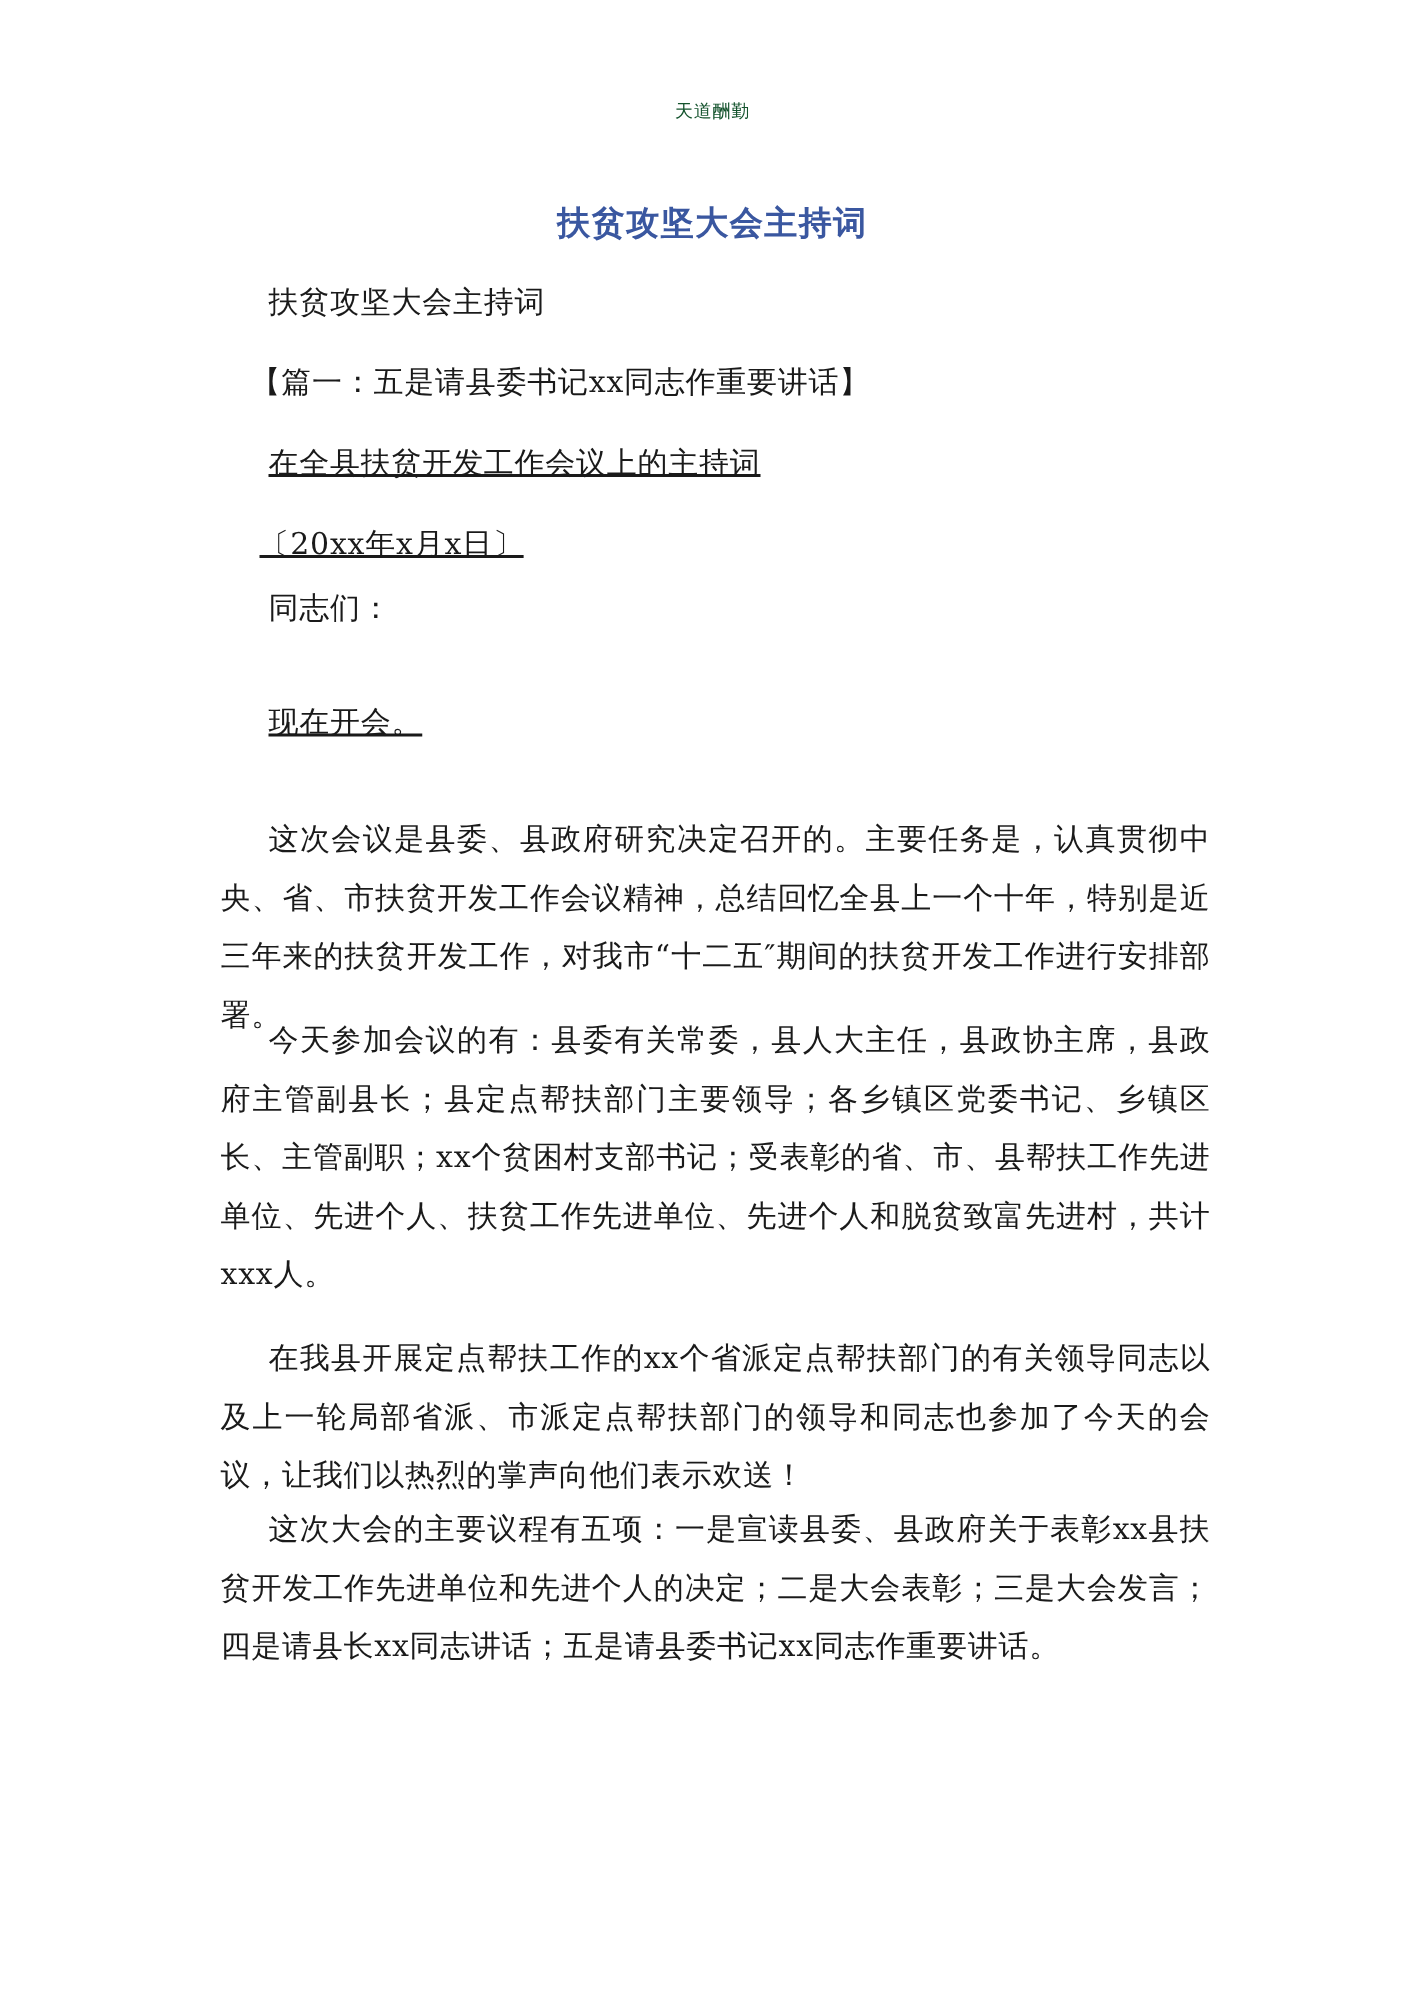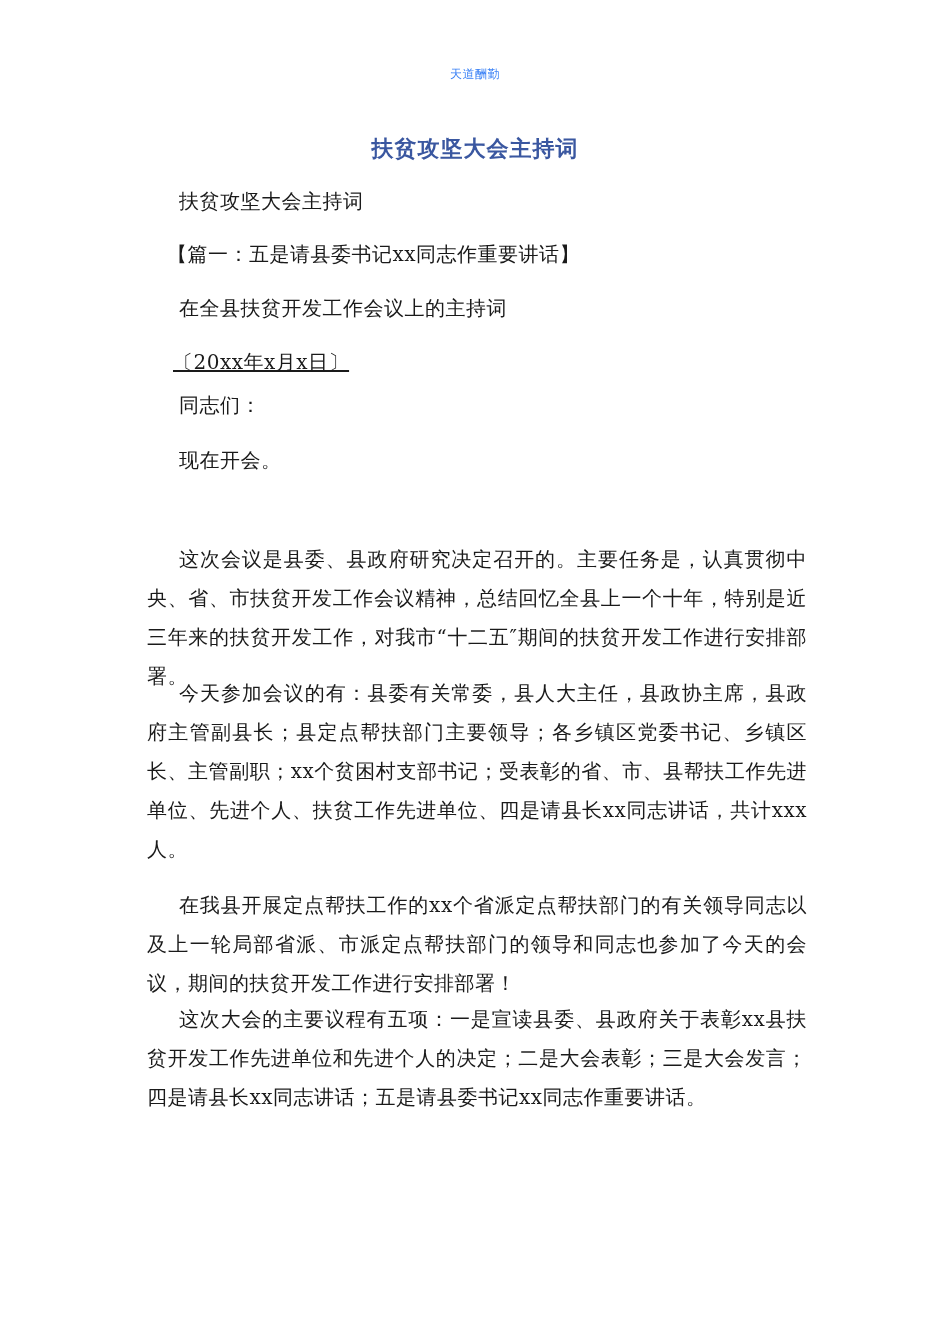"天道酬勤" .header { color: #3b82f6 -> #14532d }
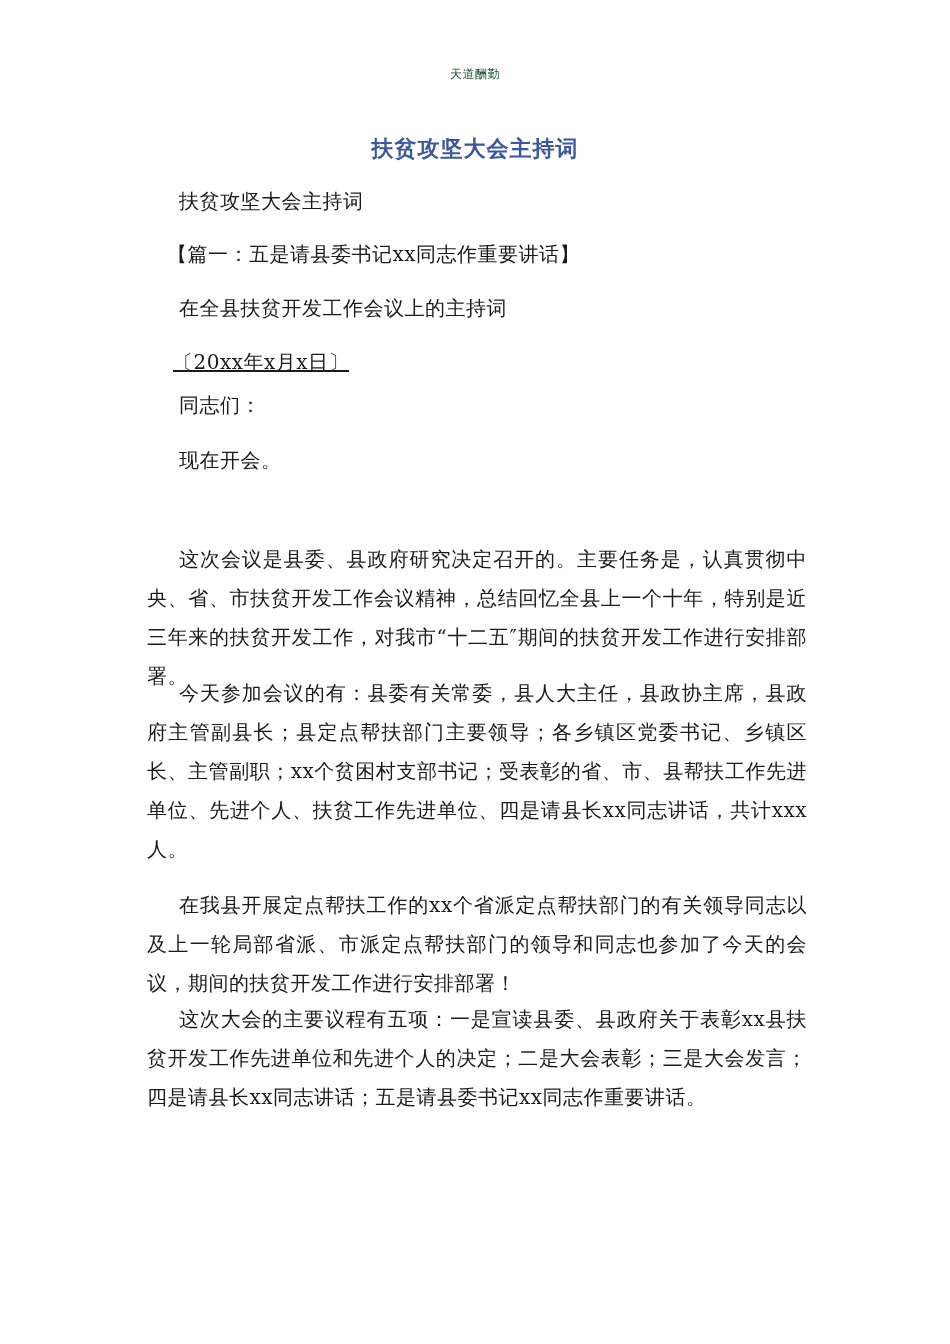"在全县扶贫开发工作会议上的主持词" div.body-text { text-decoration: none -> underline }
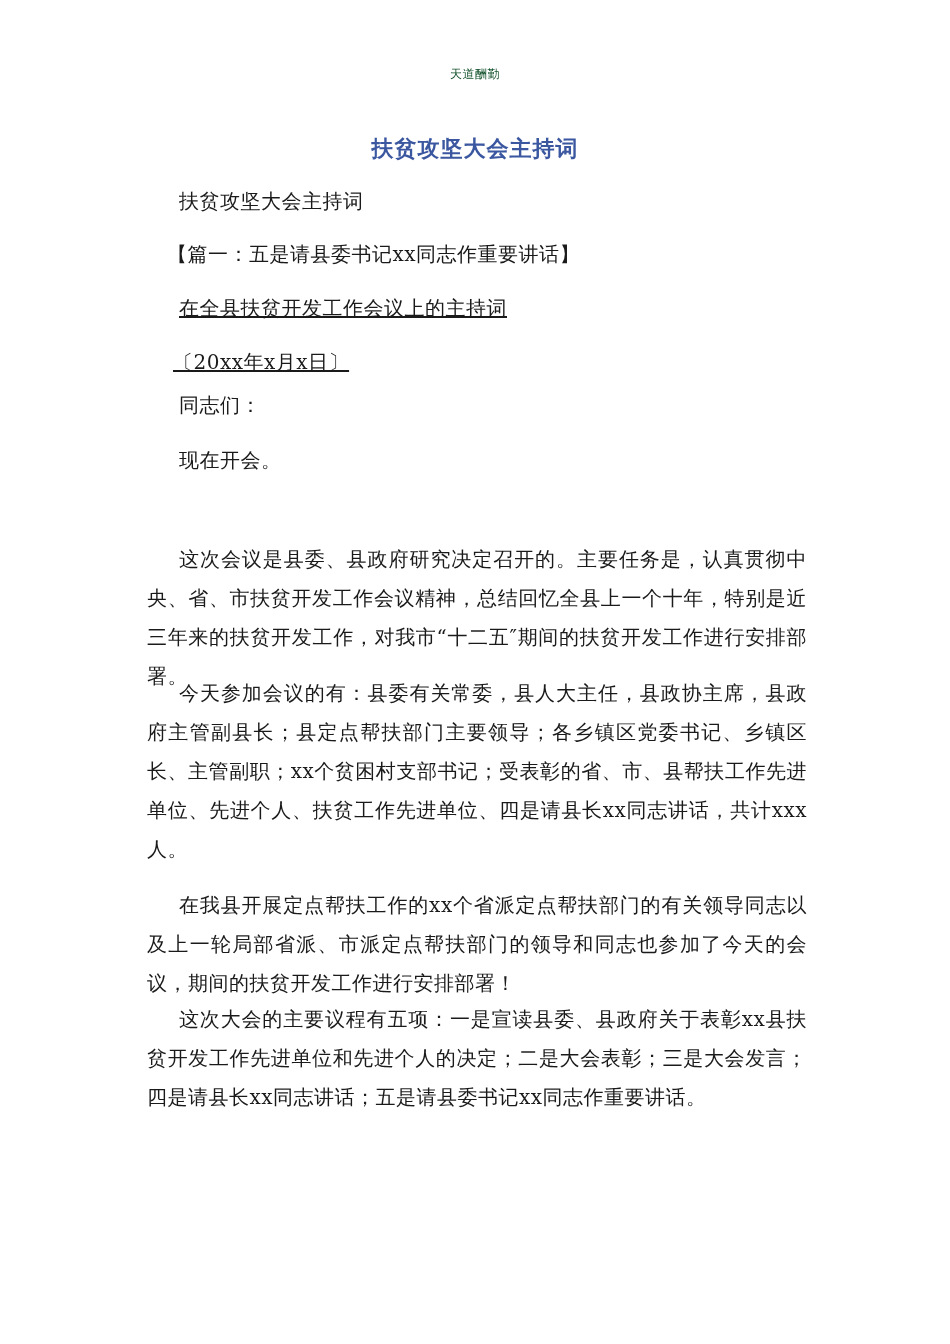"现在开会。" div.body-text { text-decoration: none -> underline; top: 441px -> 462px }
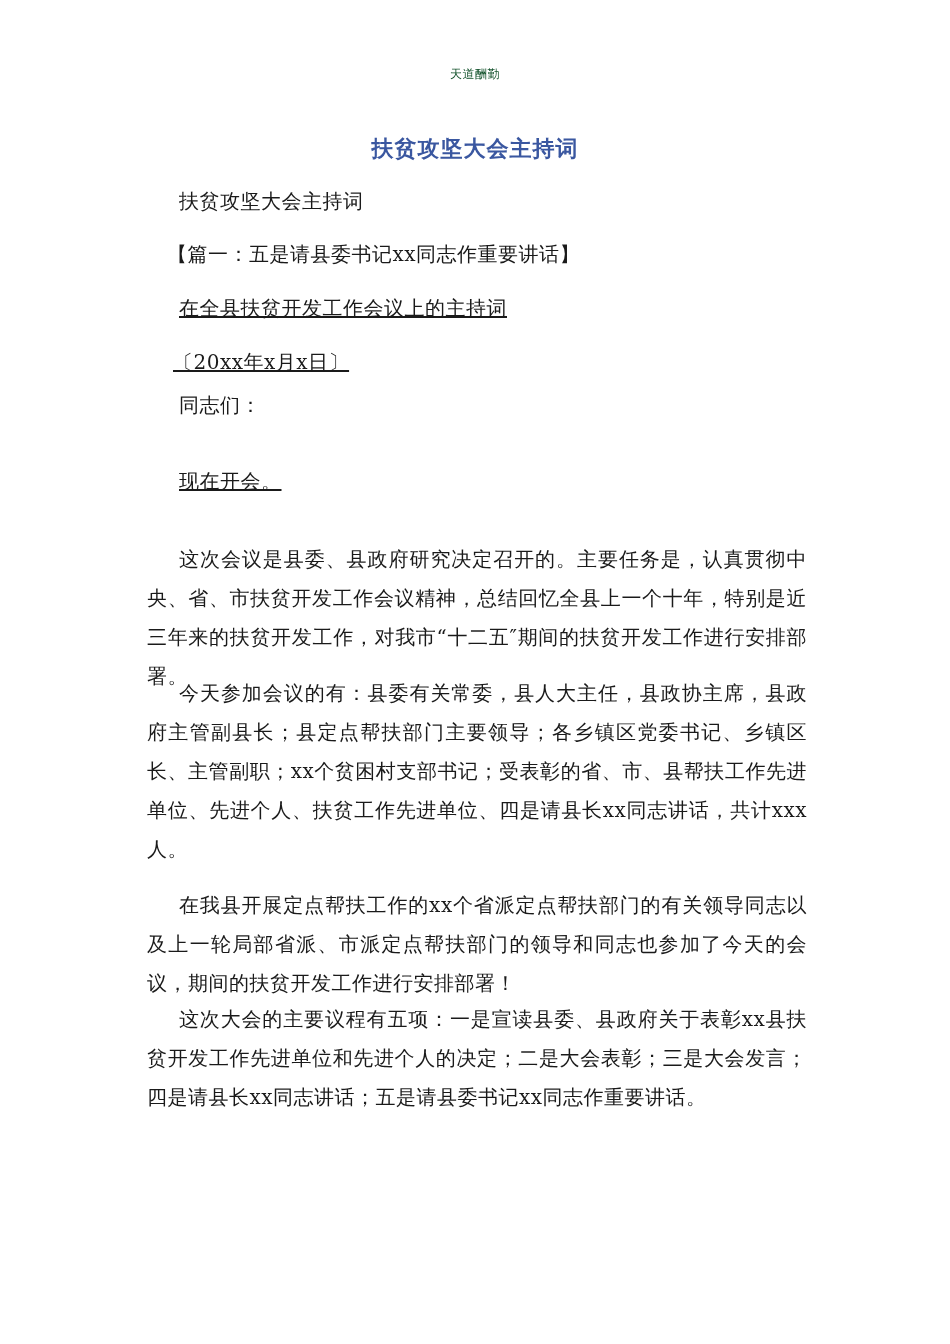"今天参加会议的有：县委有关常委，县人大主任，县政协主席，县政府主管副县长；县定点" p.p { text: 四是请县长xx同志讲话 -> 先进个人和脱贫致富先进村 }
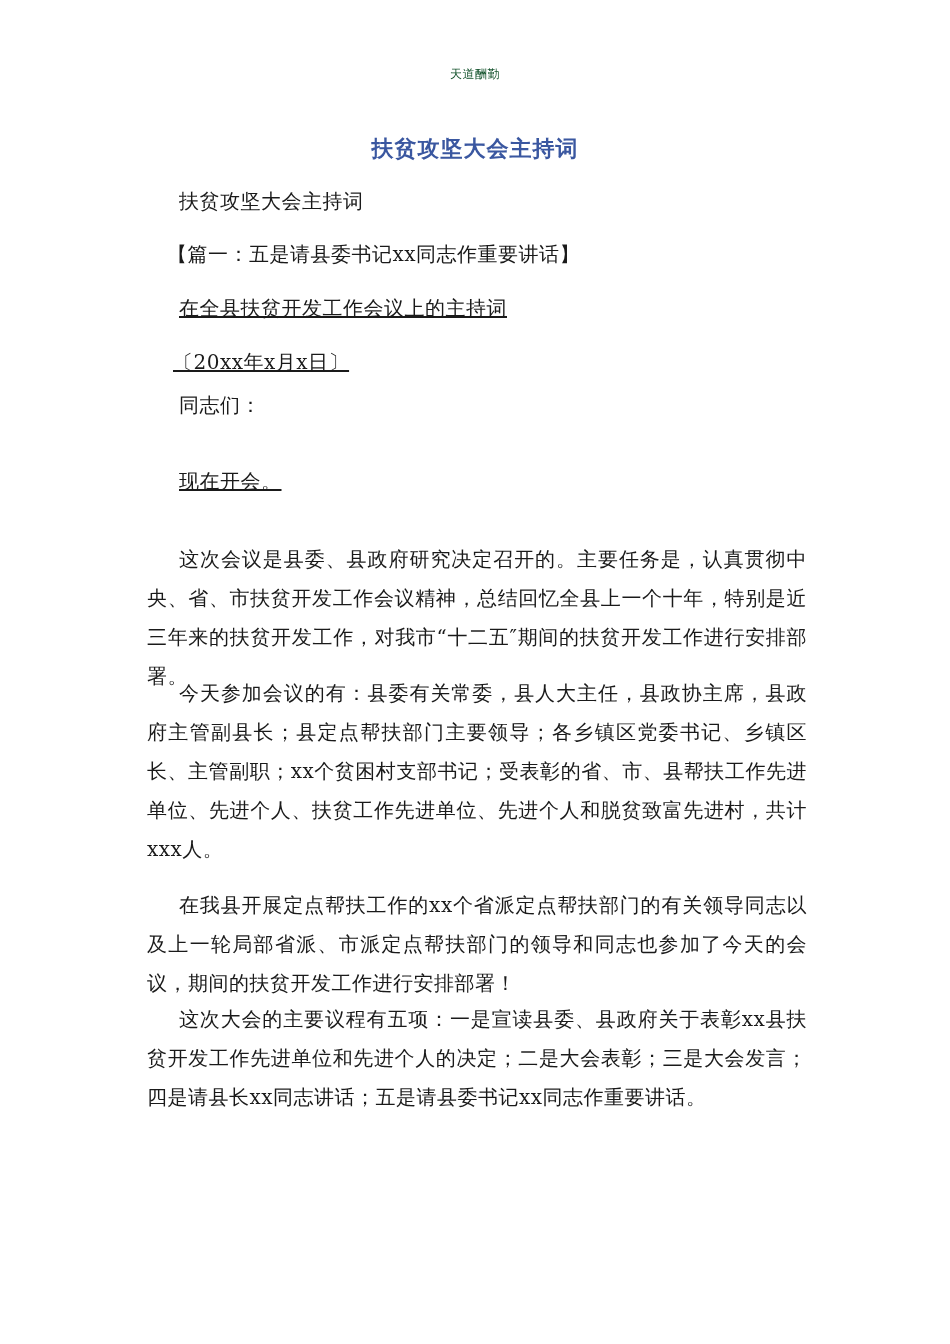"在我县开展定点帮扶工作的xx个省派定点帮扶部门的有关领导同志以及上一轮局部省派、" p.p { text: 期间的扶贫开发工作进行安排部署 -> 让我们以热烈的掌声向他们表示欢送 }
